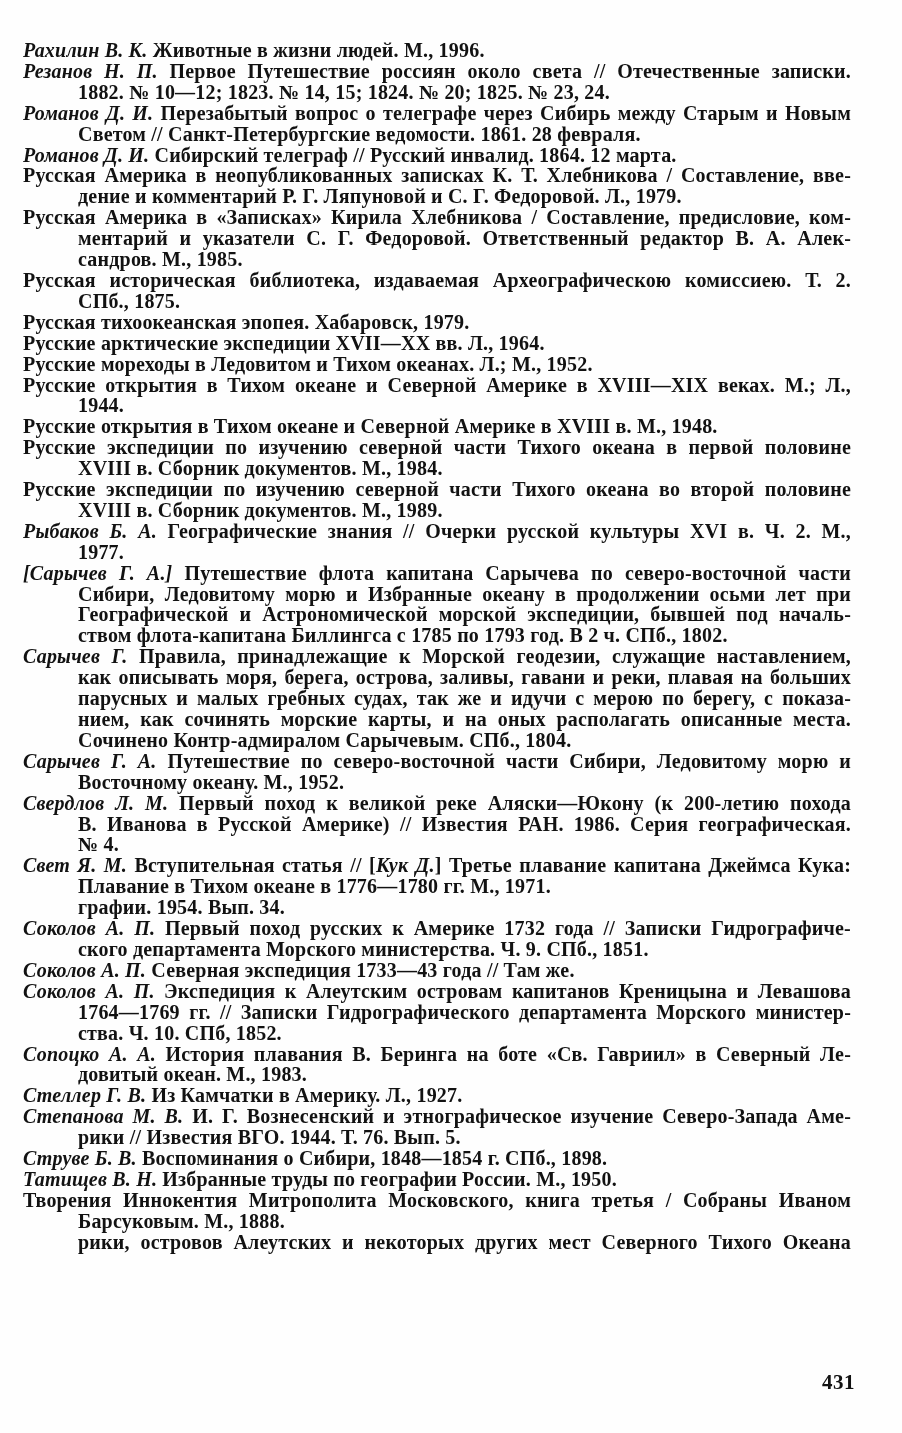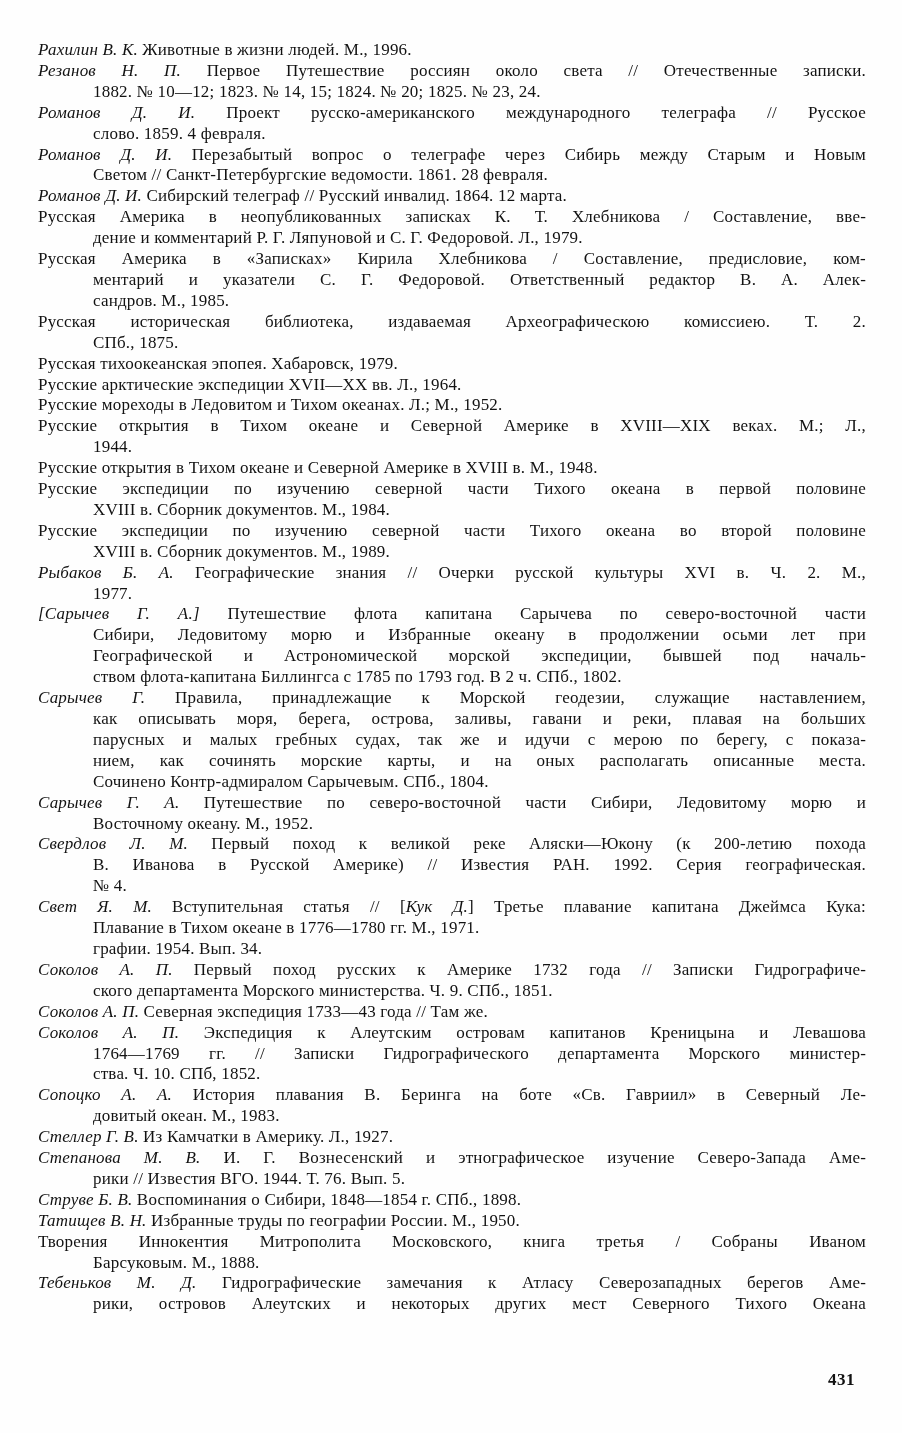"Рахилин В. К. Животные в" .biblio { font-size: 17px -> 20px; font-weight: none -> bold; left: 38px -> 23px }
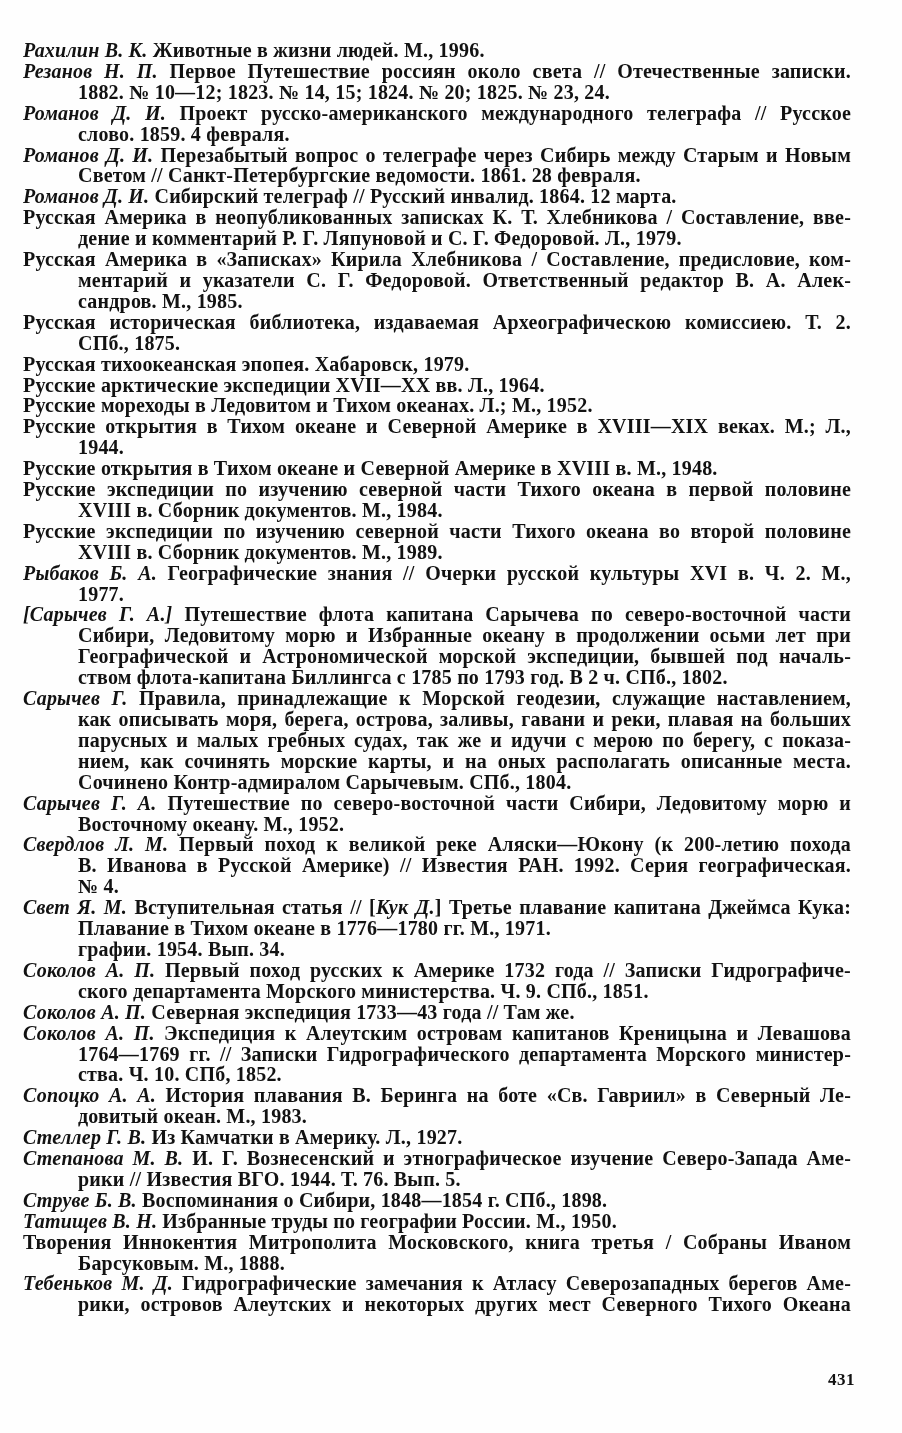"Романов Д. И. Проект" div.entry { html: <div> <div><i>Романов Д. И.</i> Проект русско-американского международного телеграфа // Русское</div> <div>слово. 1859. 4 февраля.</div> </div> -> none }
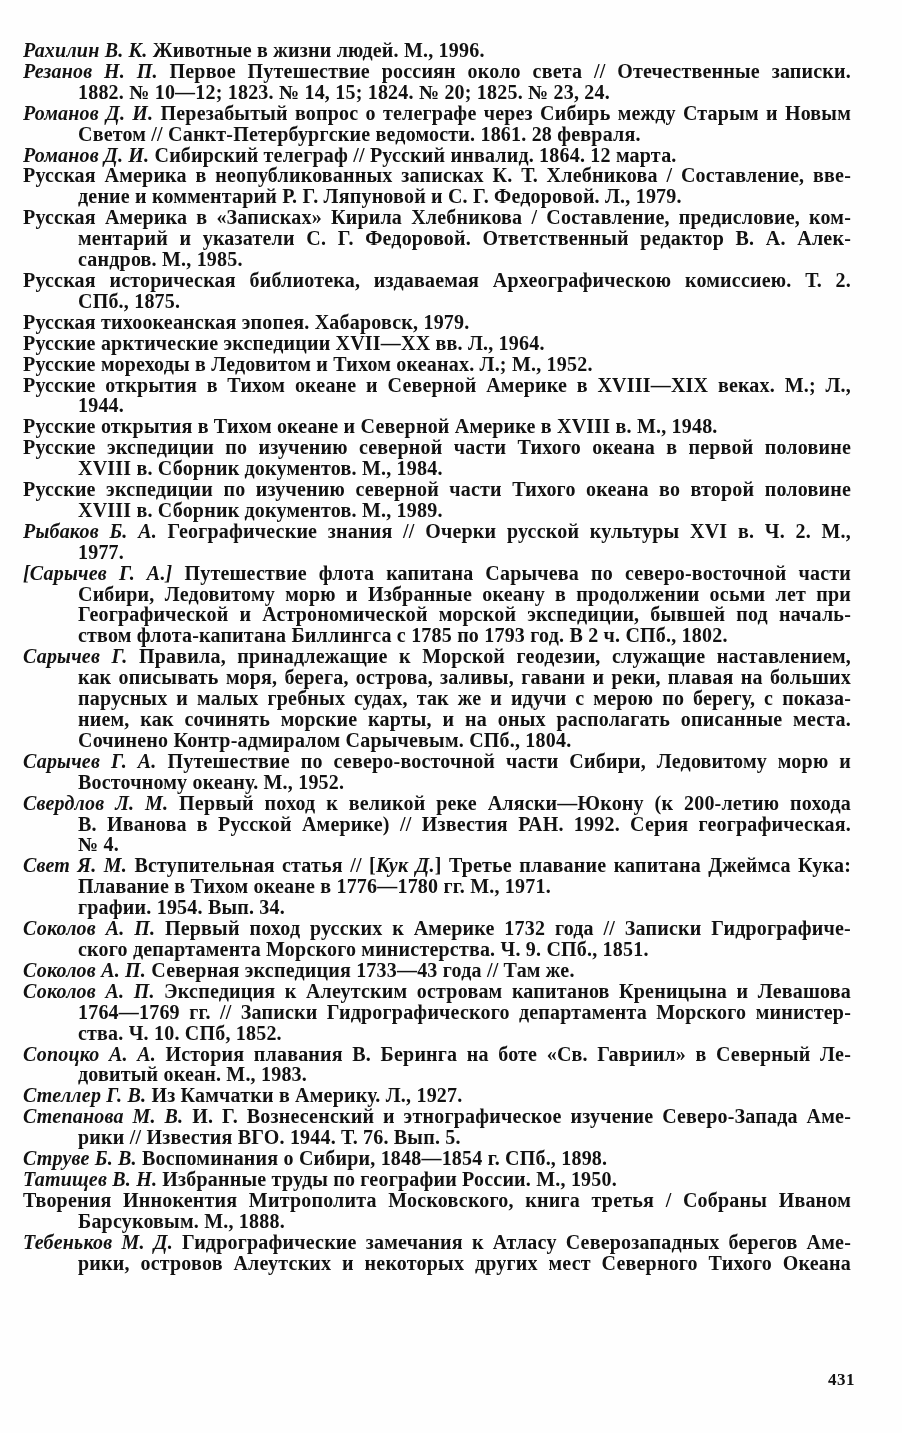"В. Иванова в Русской Америке)" div.line { text: 1992 -> 1986 }
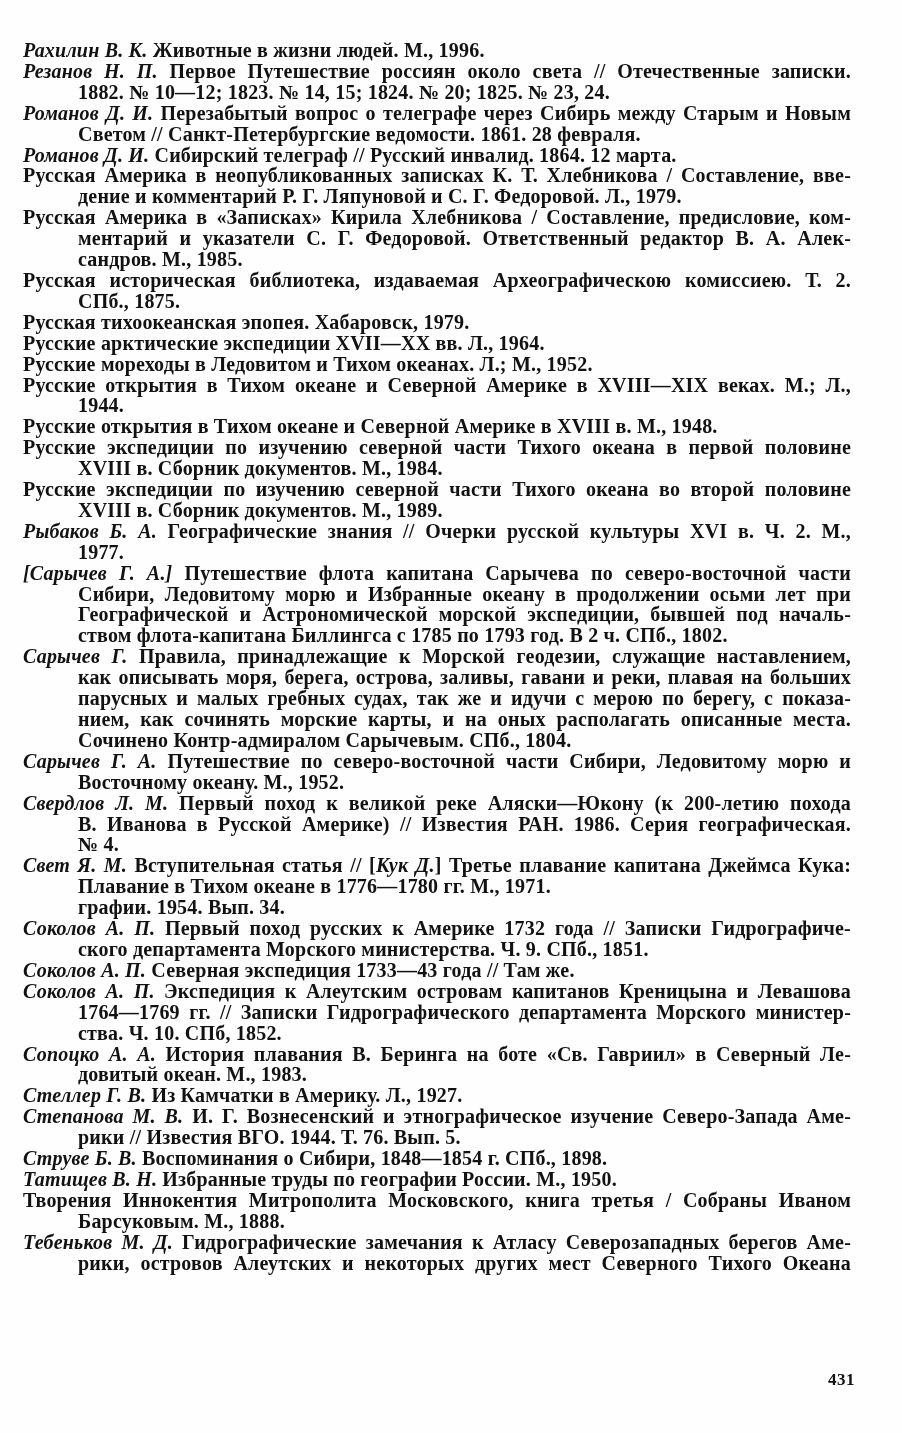"Тебеньков М. Д. Гидрографические" div.line { html: <div><i>Тебеньков М. Д.</i> Гидрографические замечания к Атласу Северозападных берегов Аме-</div> -> none }
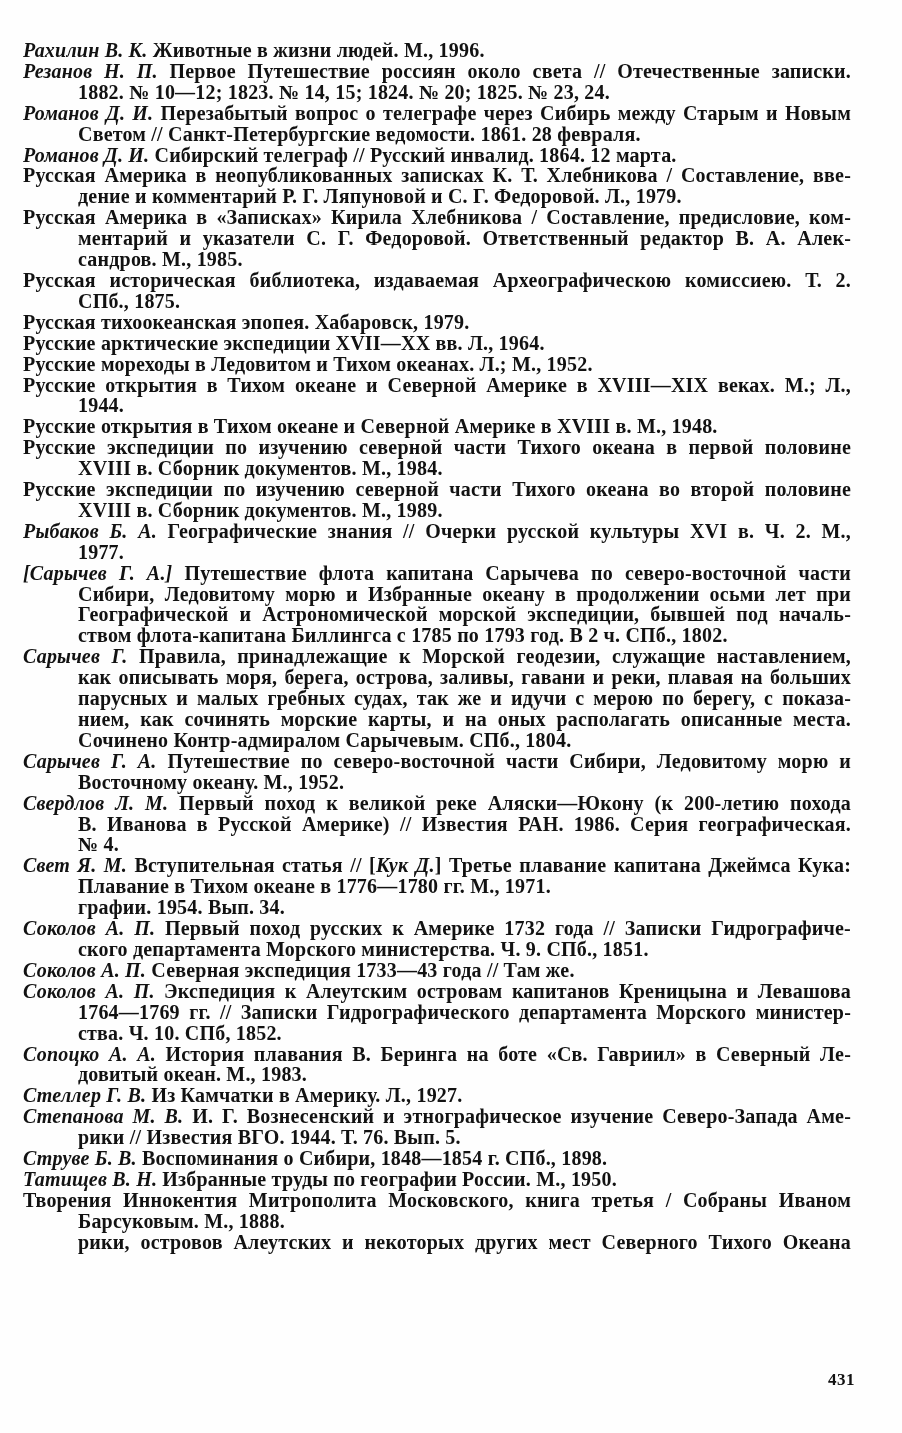"431" .page-number { font-size: 17px -> 21px }
